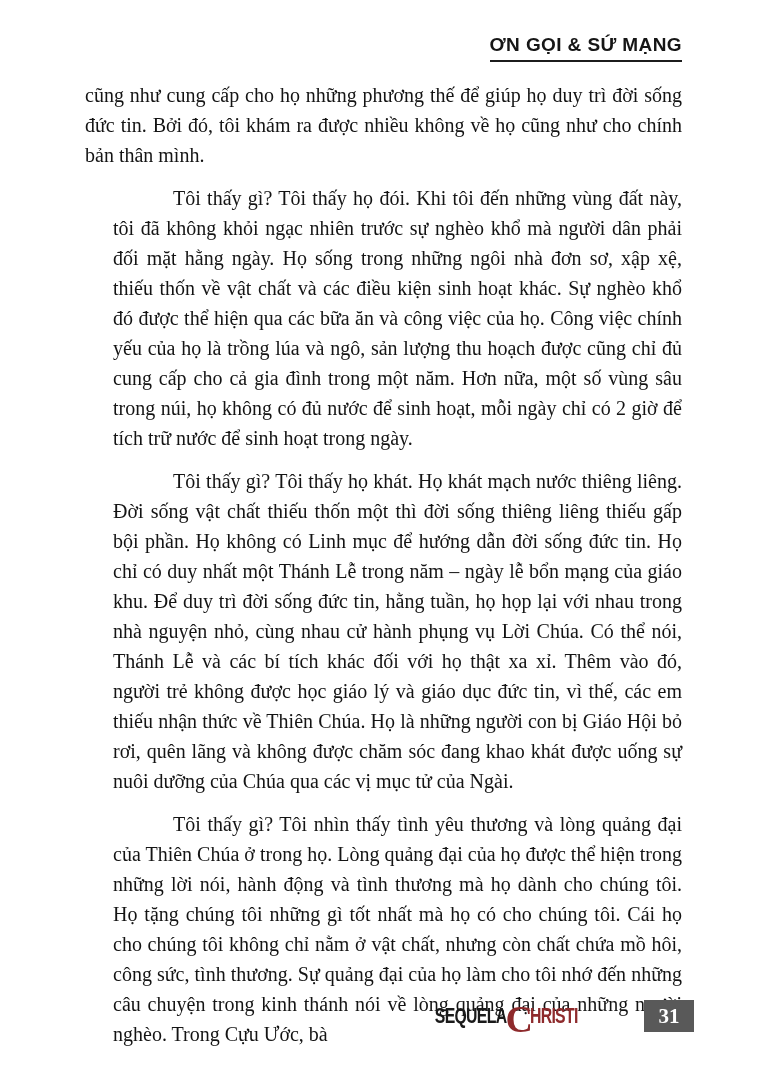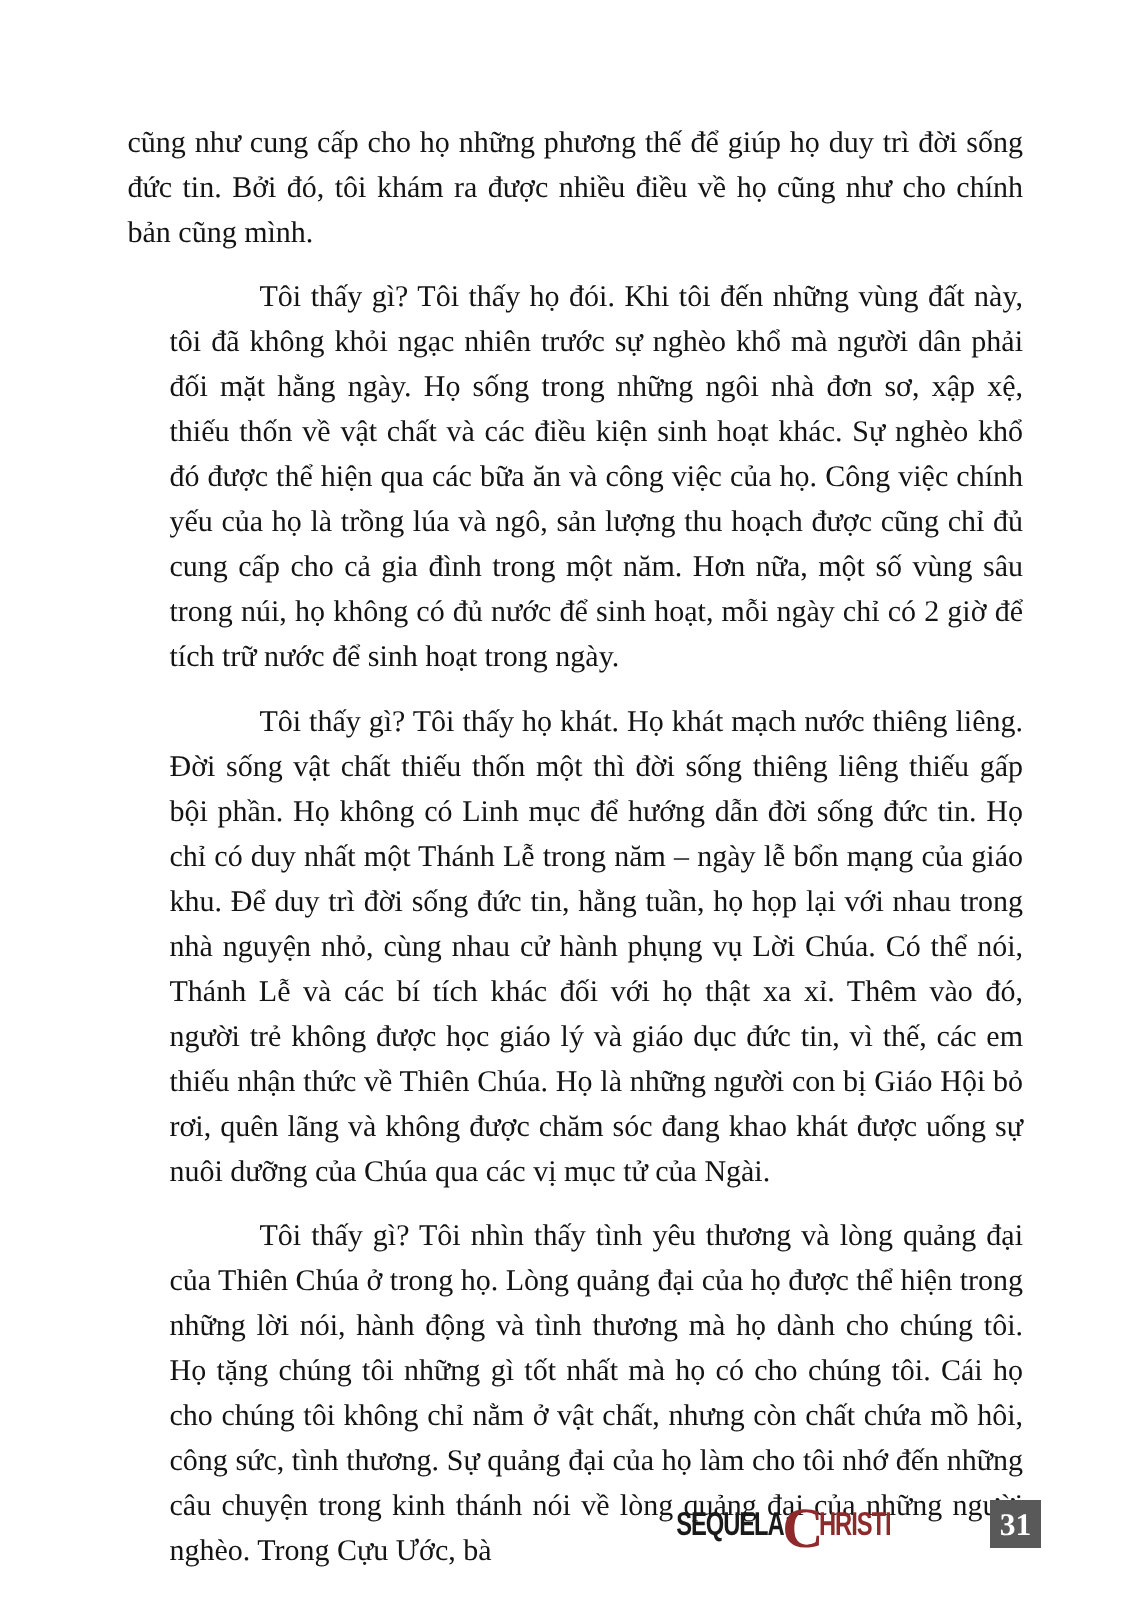"ƠN GỌI & SỨ MẠNG" div.header { html: none -> <div> <span>ƠN GỌI &amp; SỨ MẠNG</span> </div> }
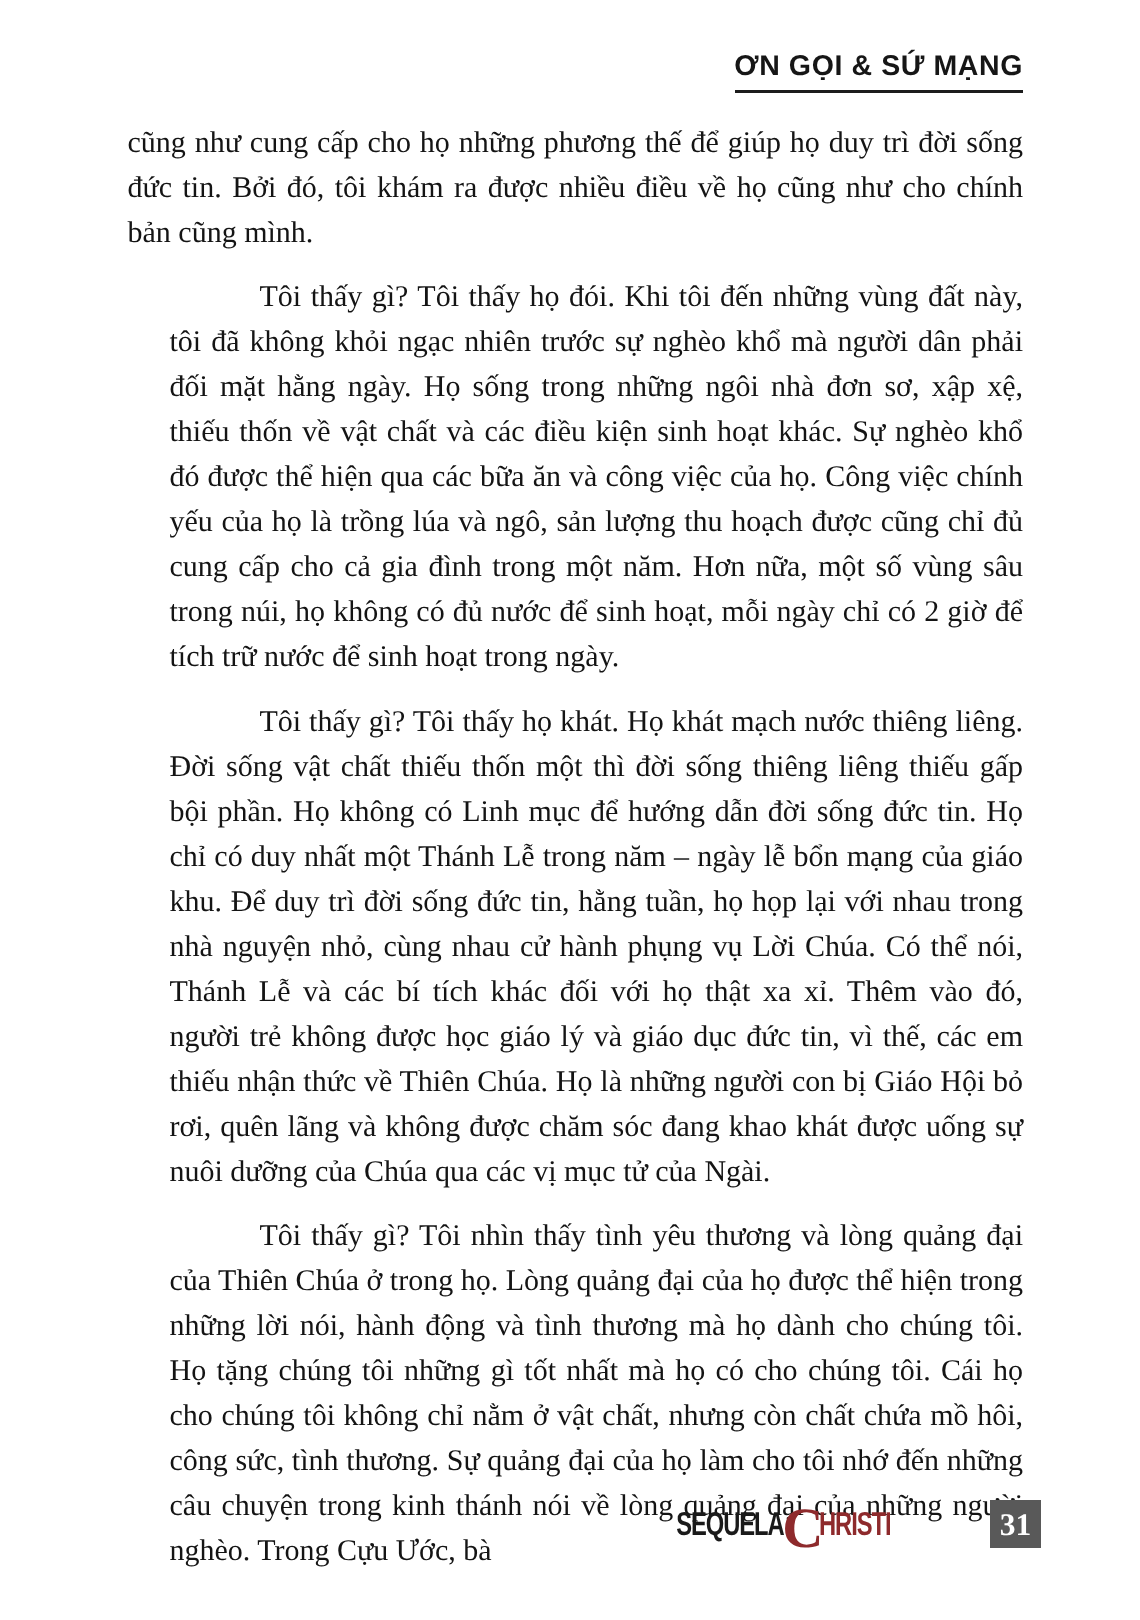"cũng như cung cấp cho" p { text: điều về họ cũng như cho chính bản cũng -> không về họ cũng như cho chính bản thân }
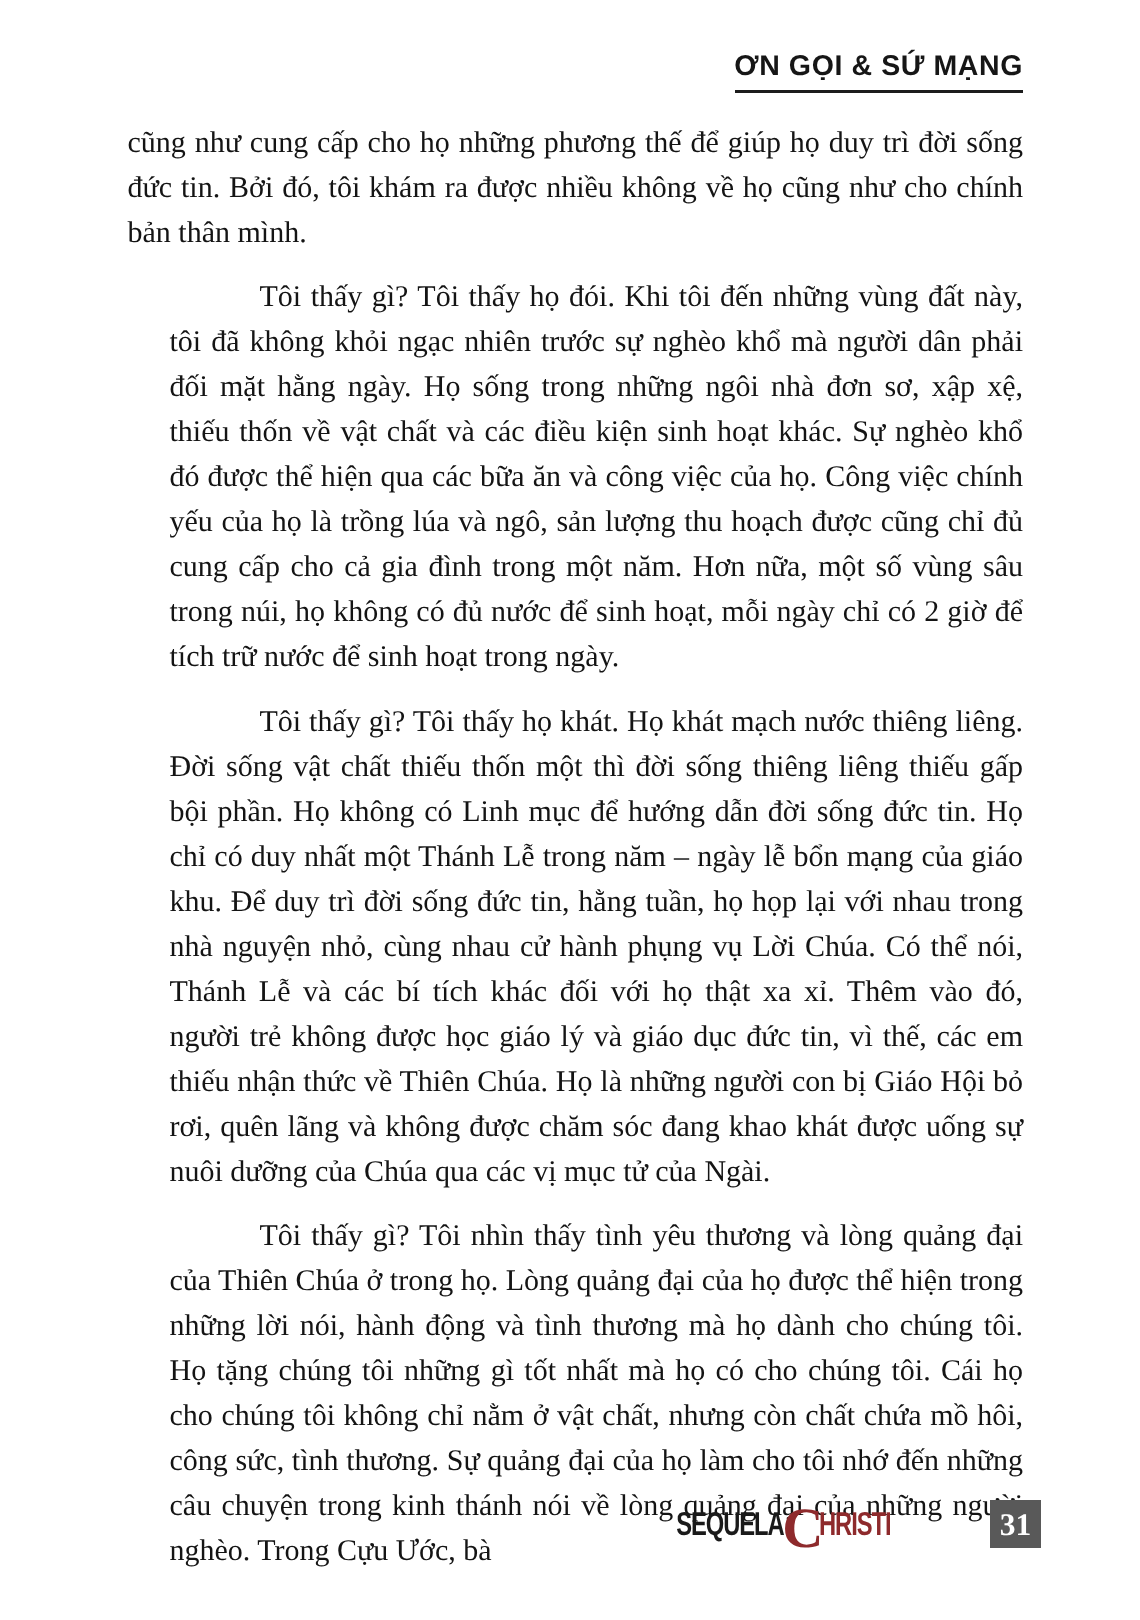"31" .page-num-box { width: 34px -> 50px }
